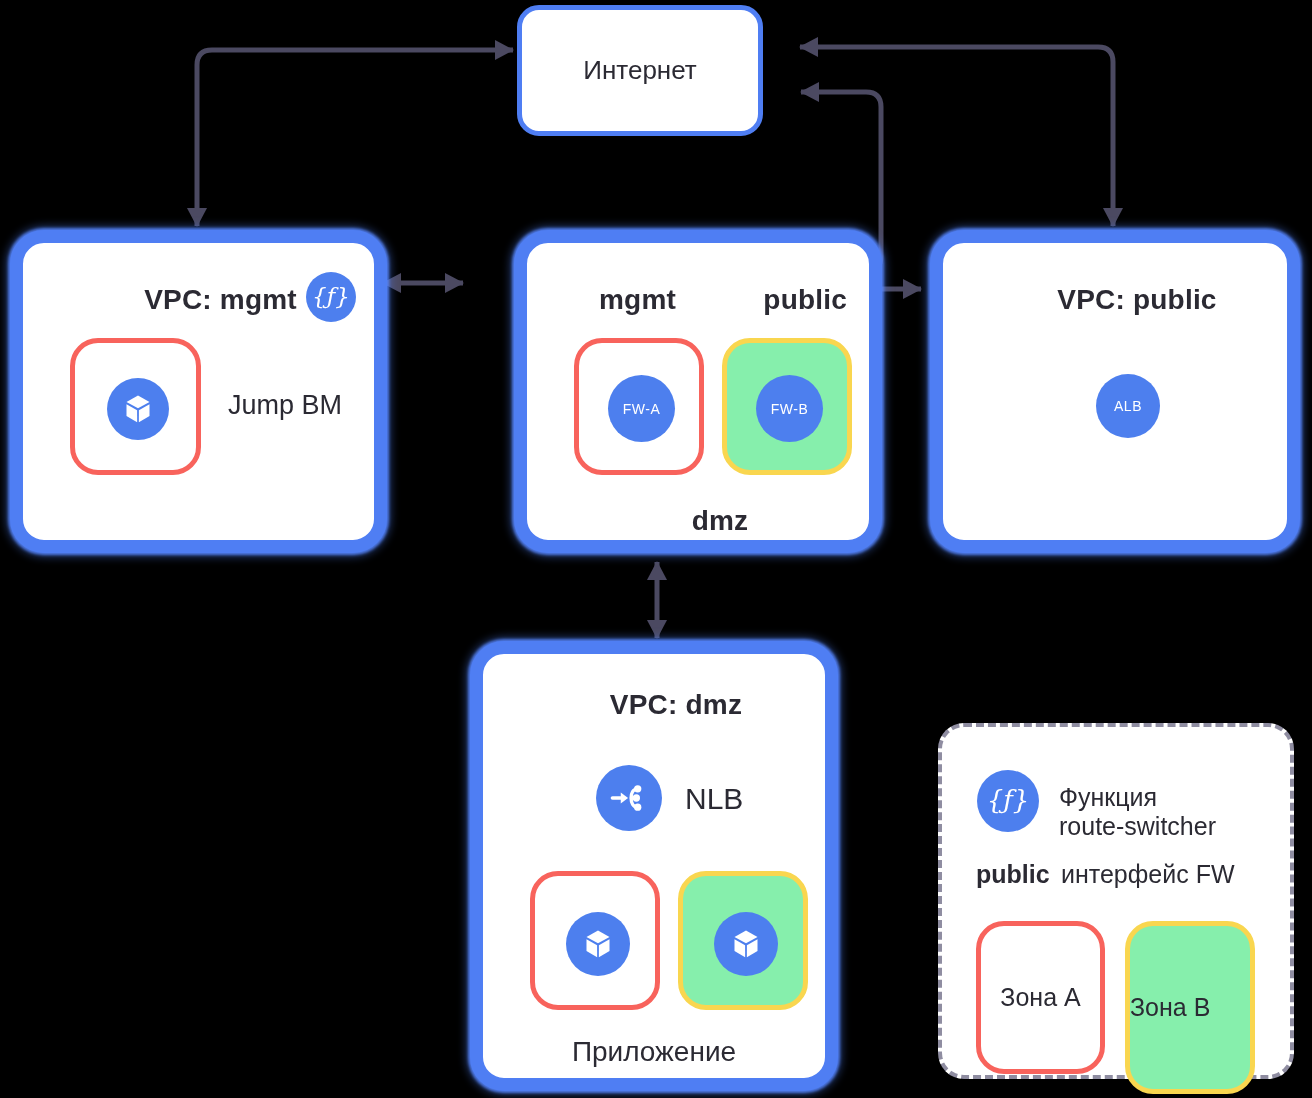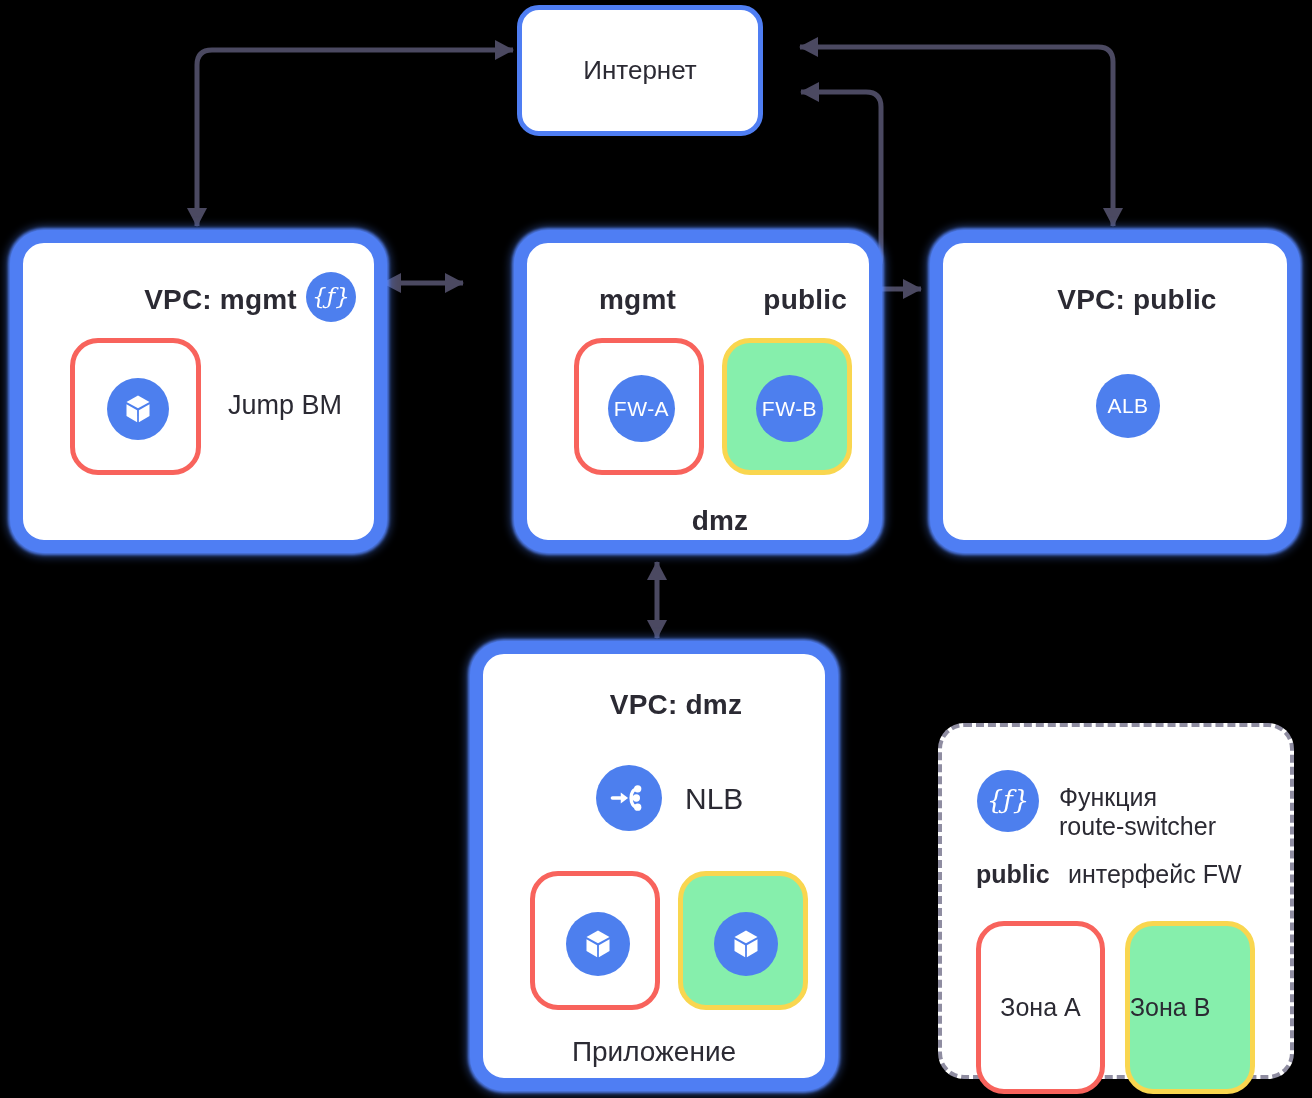"FW-A" .circle-label { font-size: 21px -> 14px }
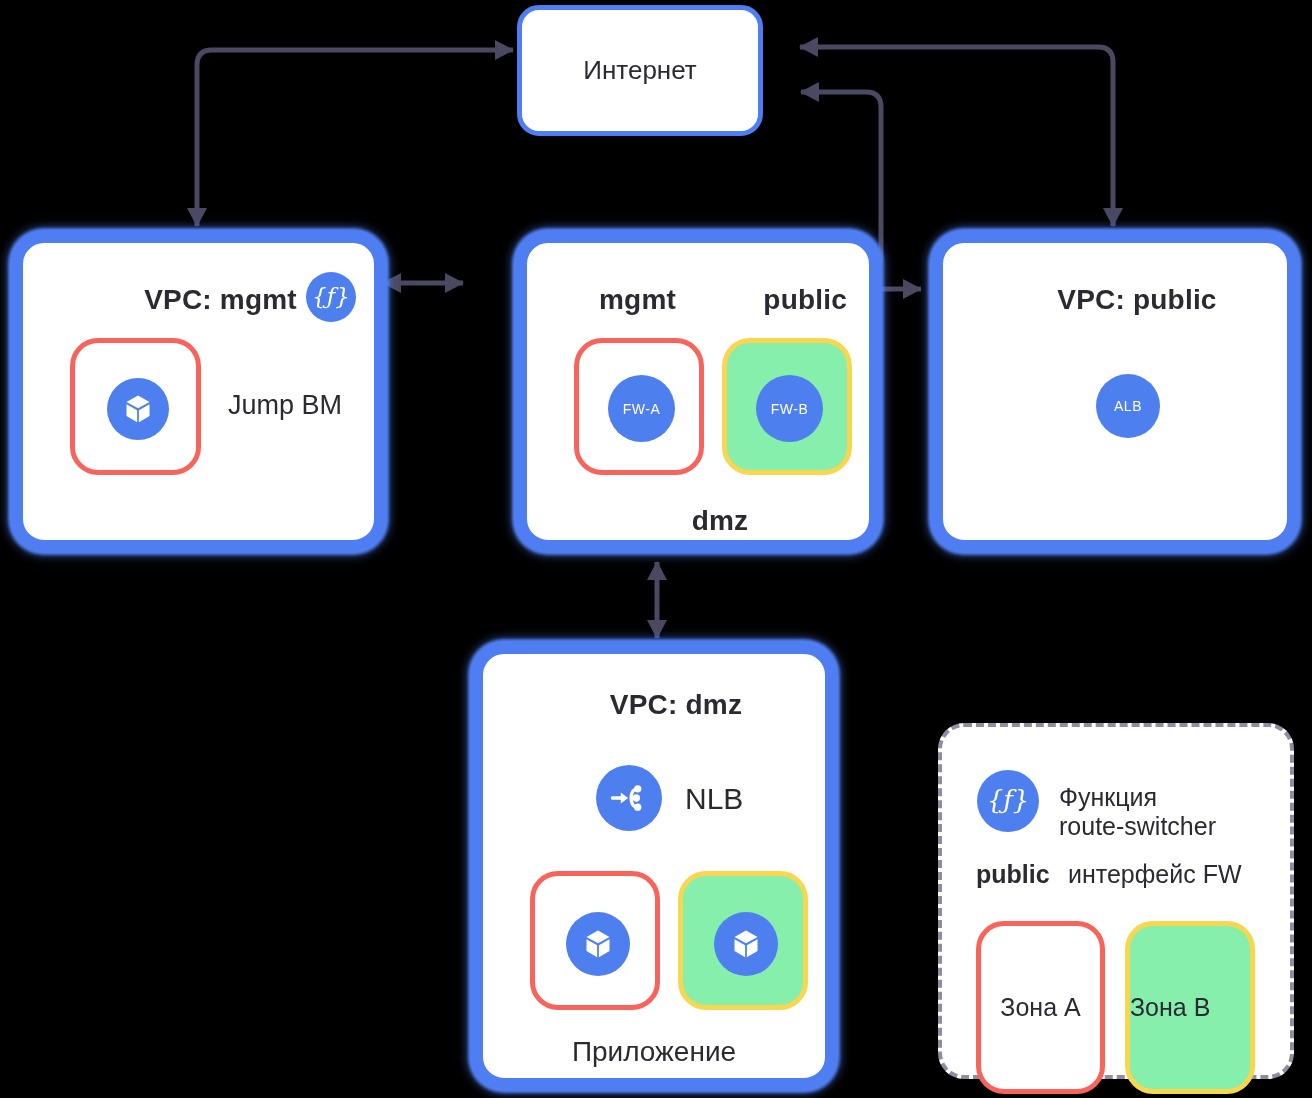"интерфейс FW" div.abs { left: 126px -> 119px }
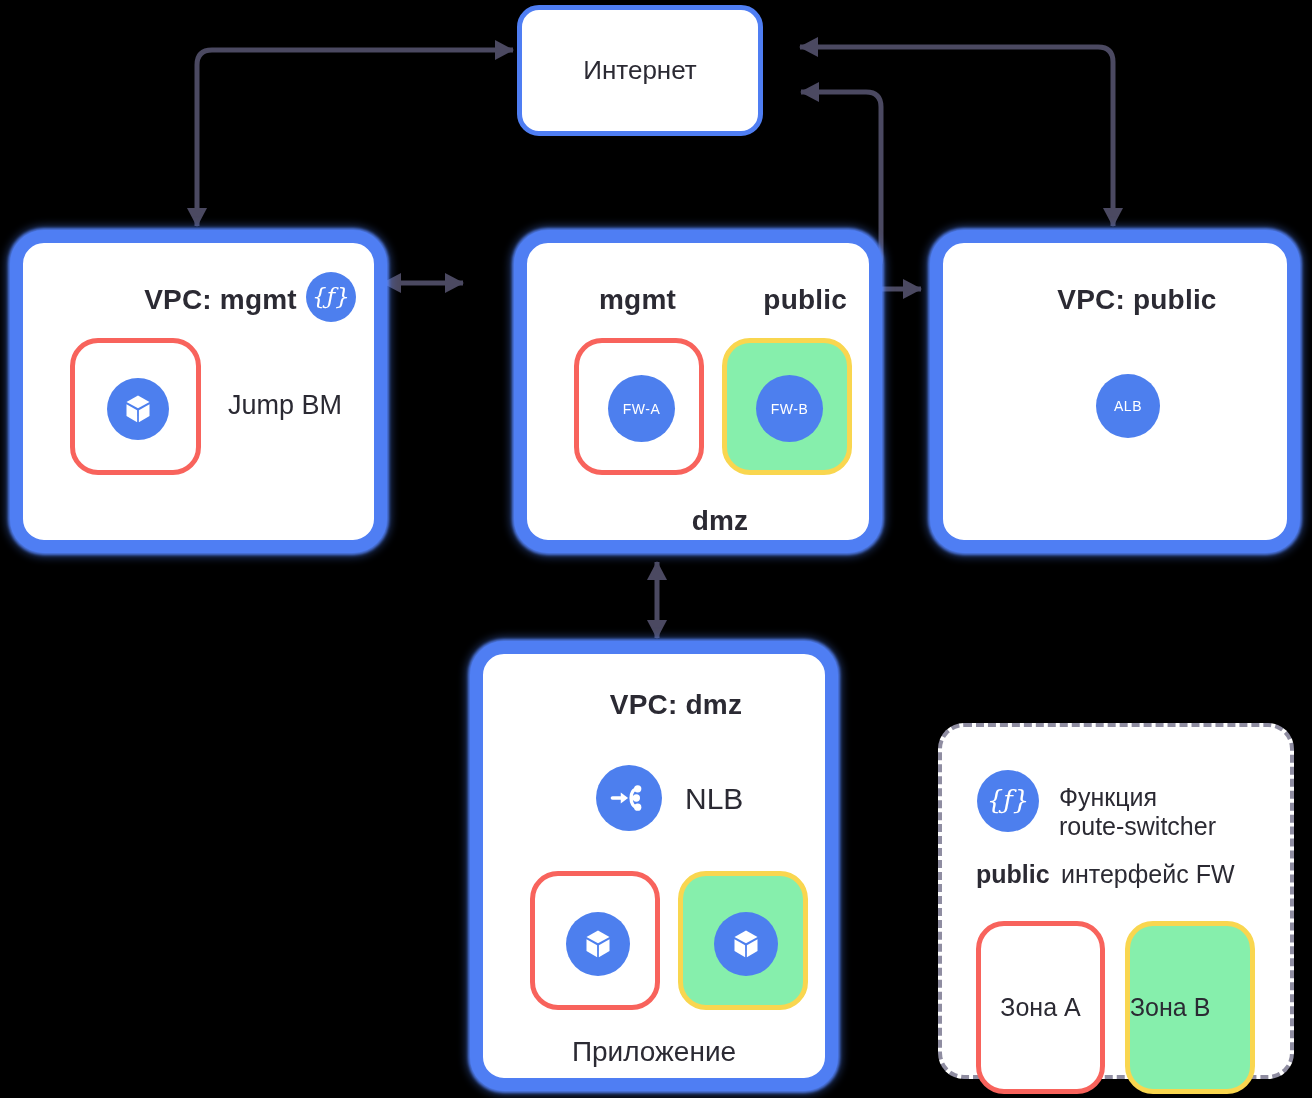"Зона A" div.abs { height: 173px -> 153px }
